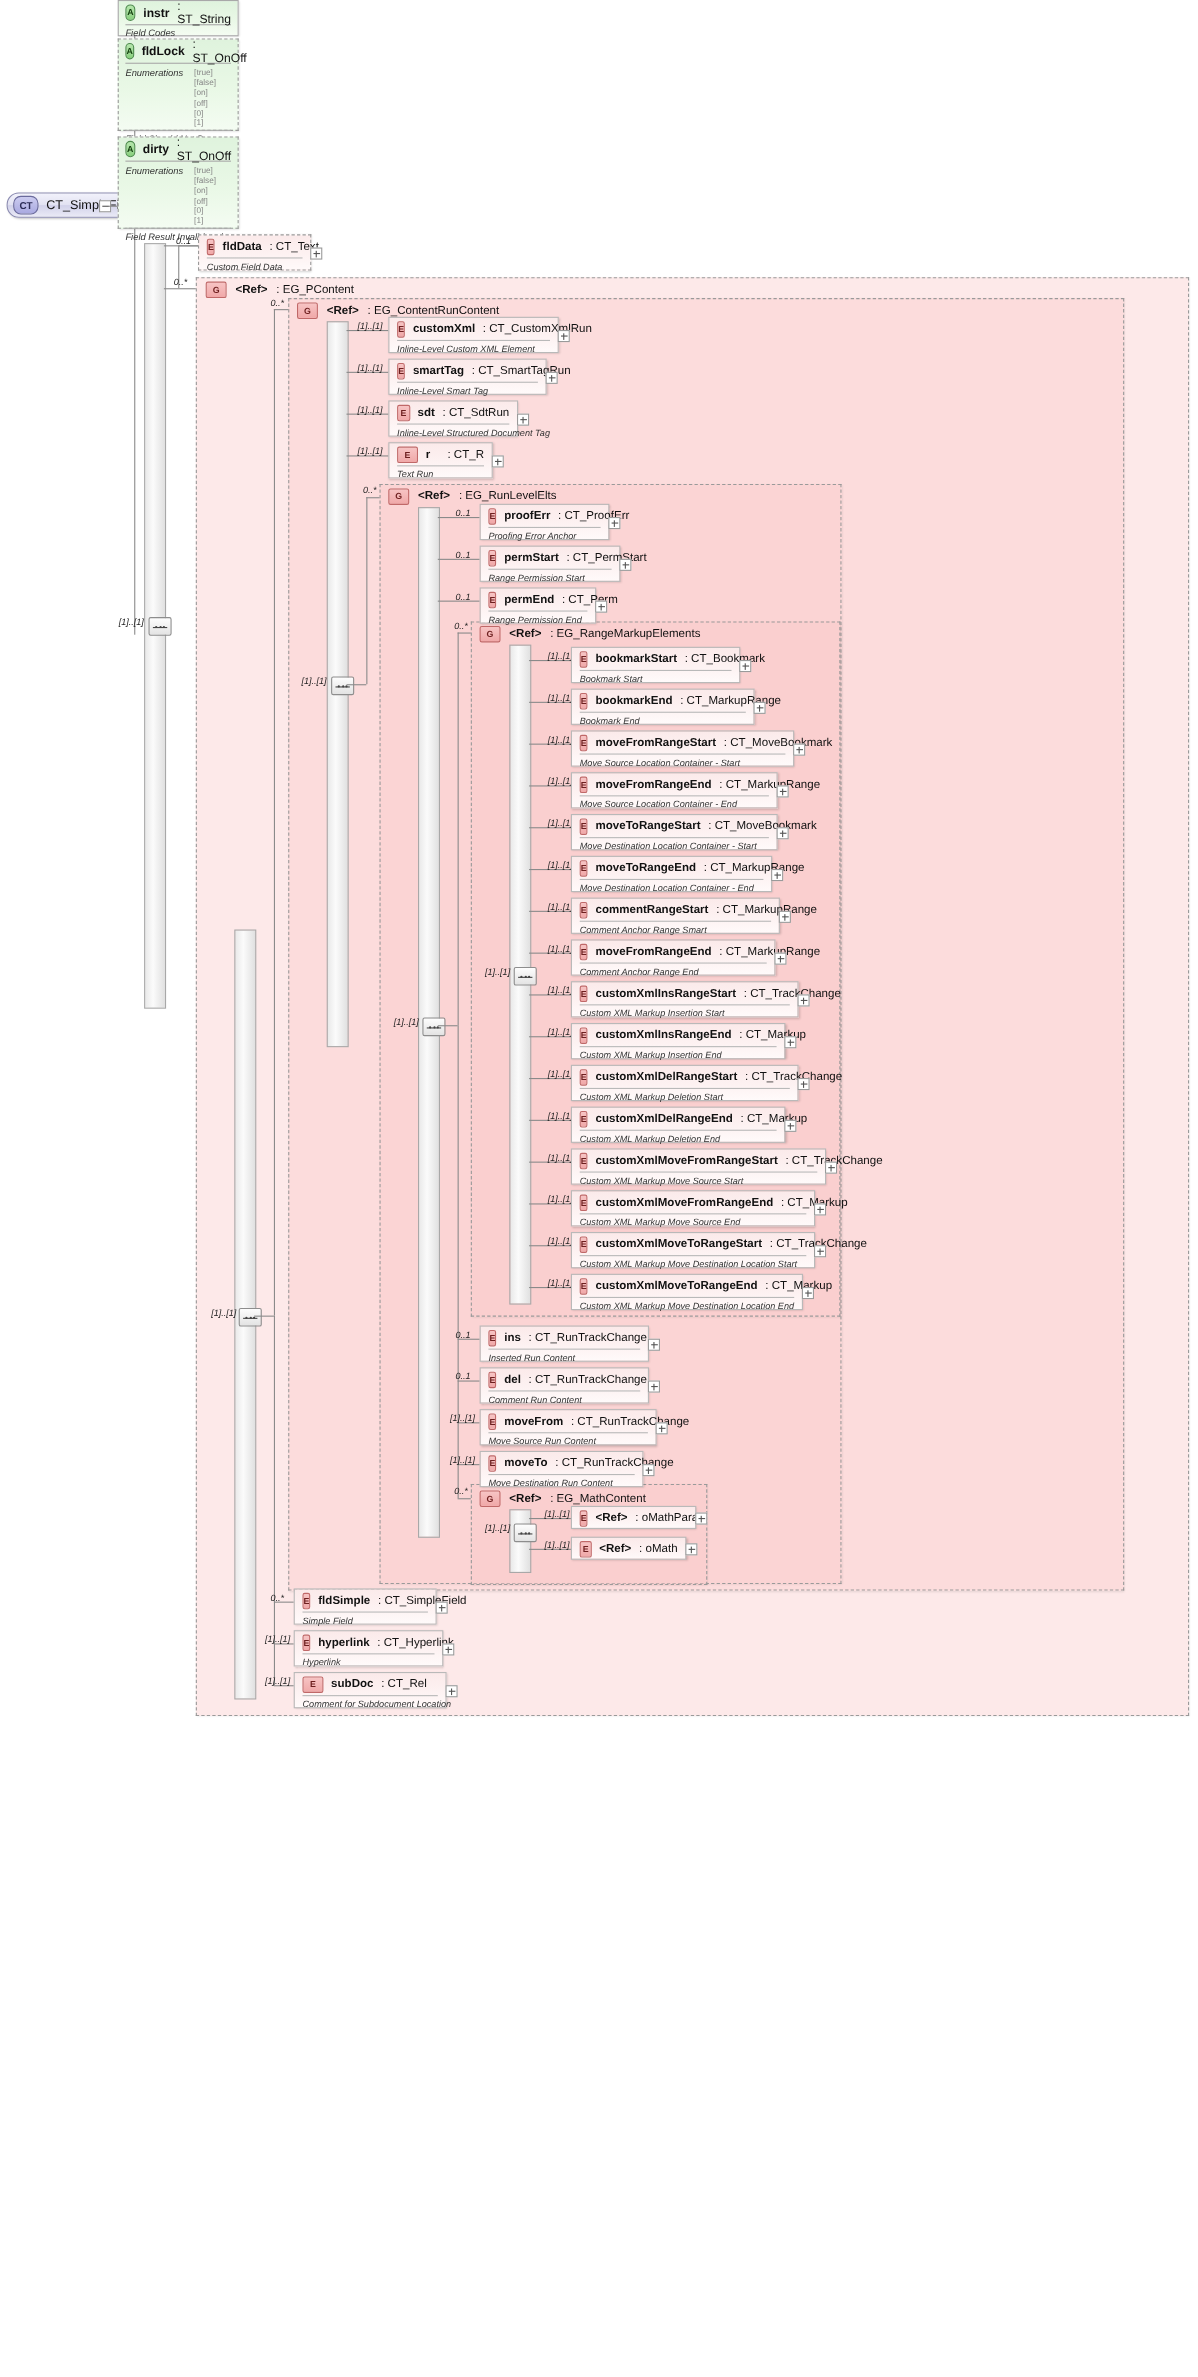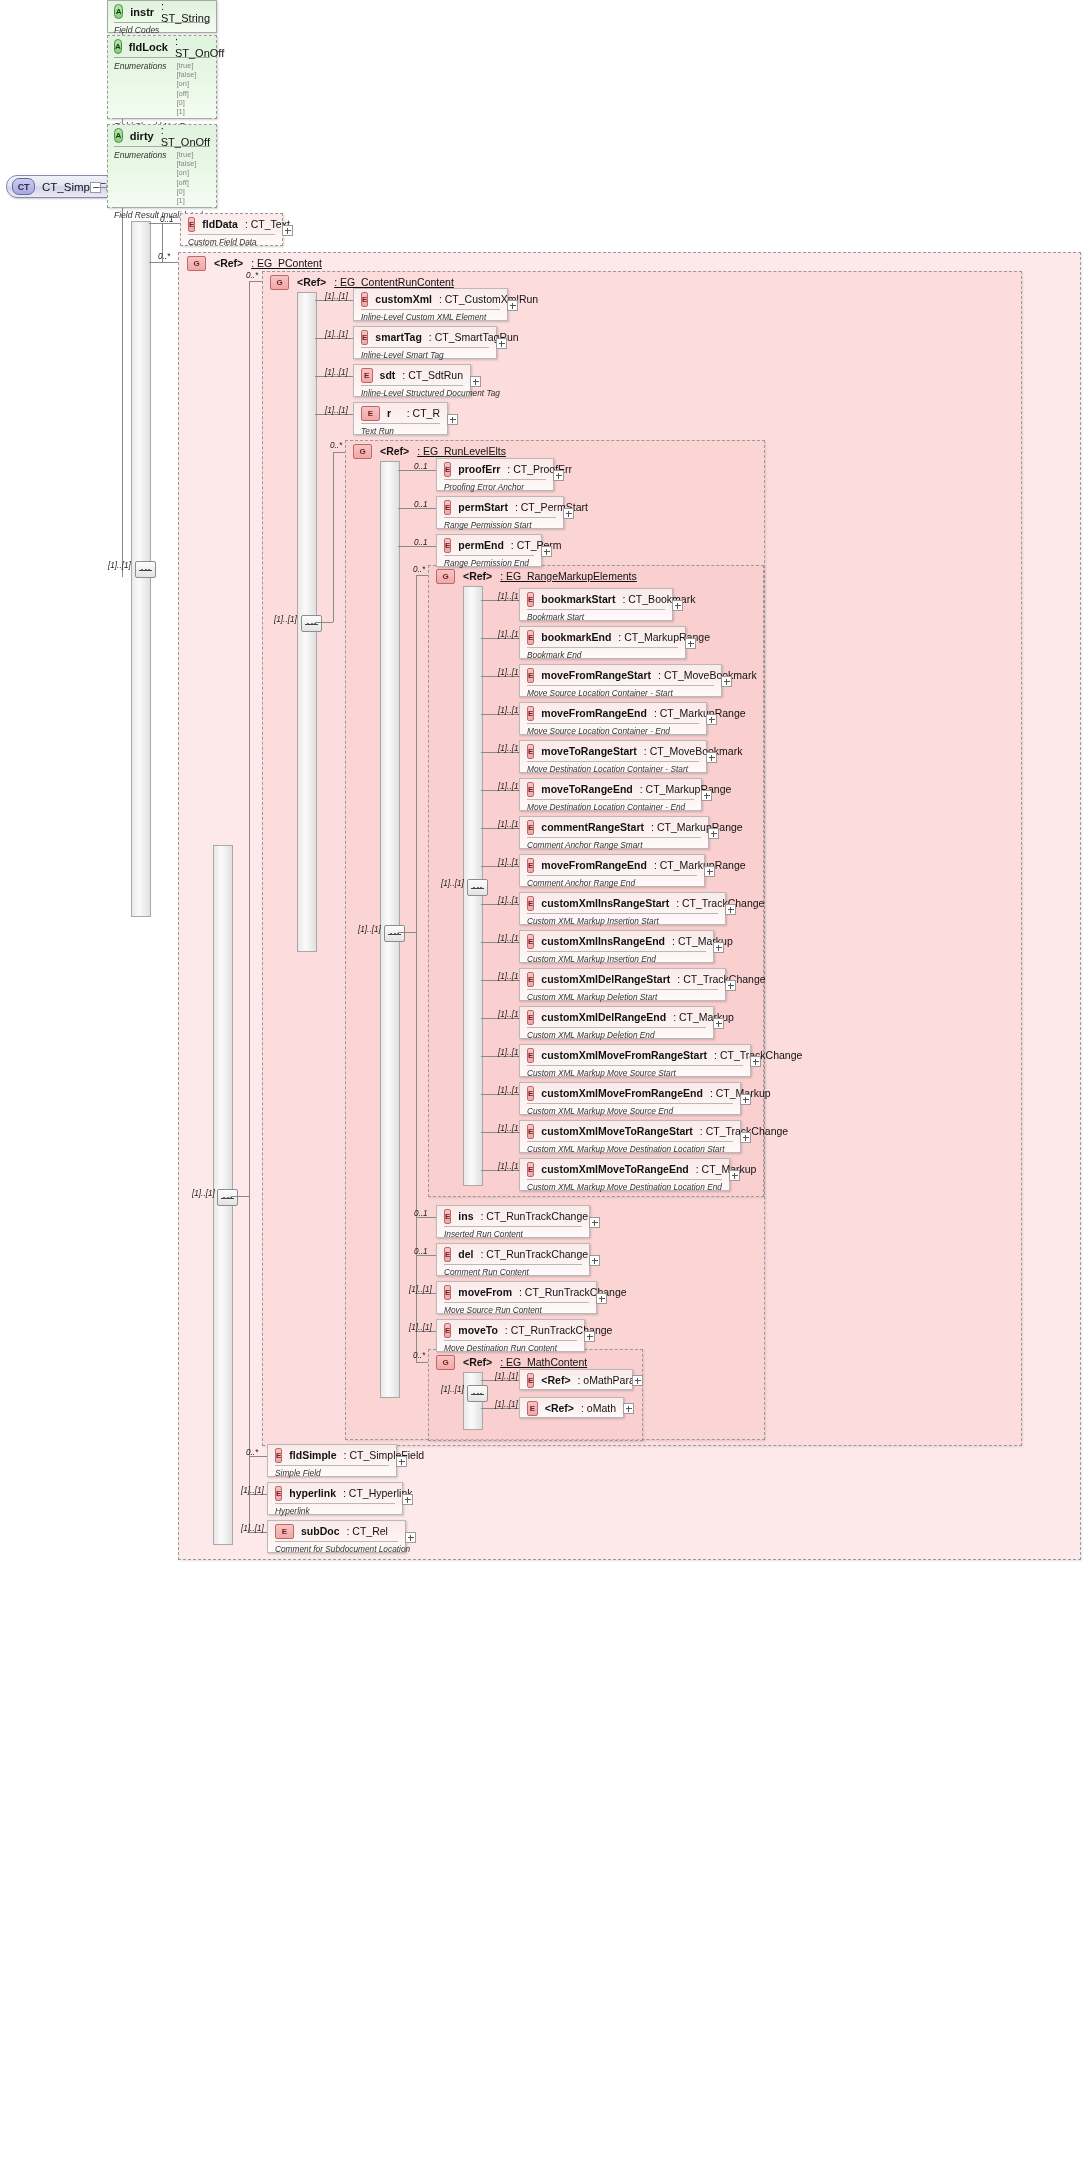": EG_PContent" .g-type { text-decoration: underline -> none }
